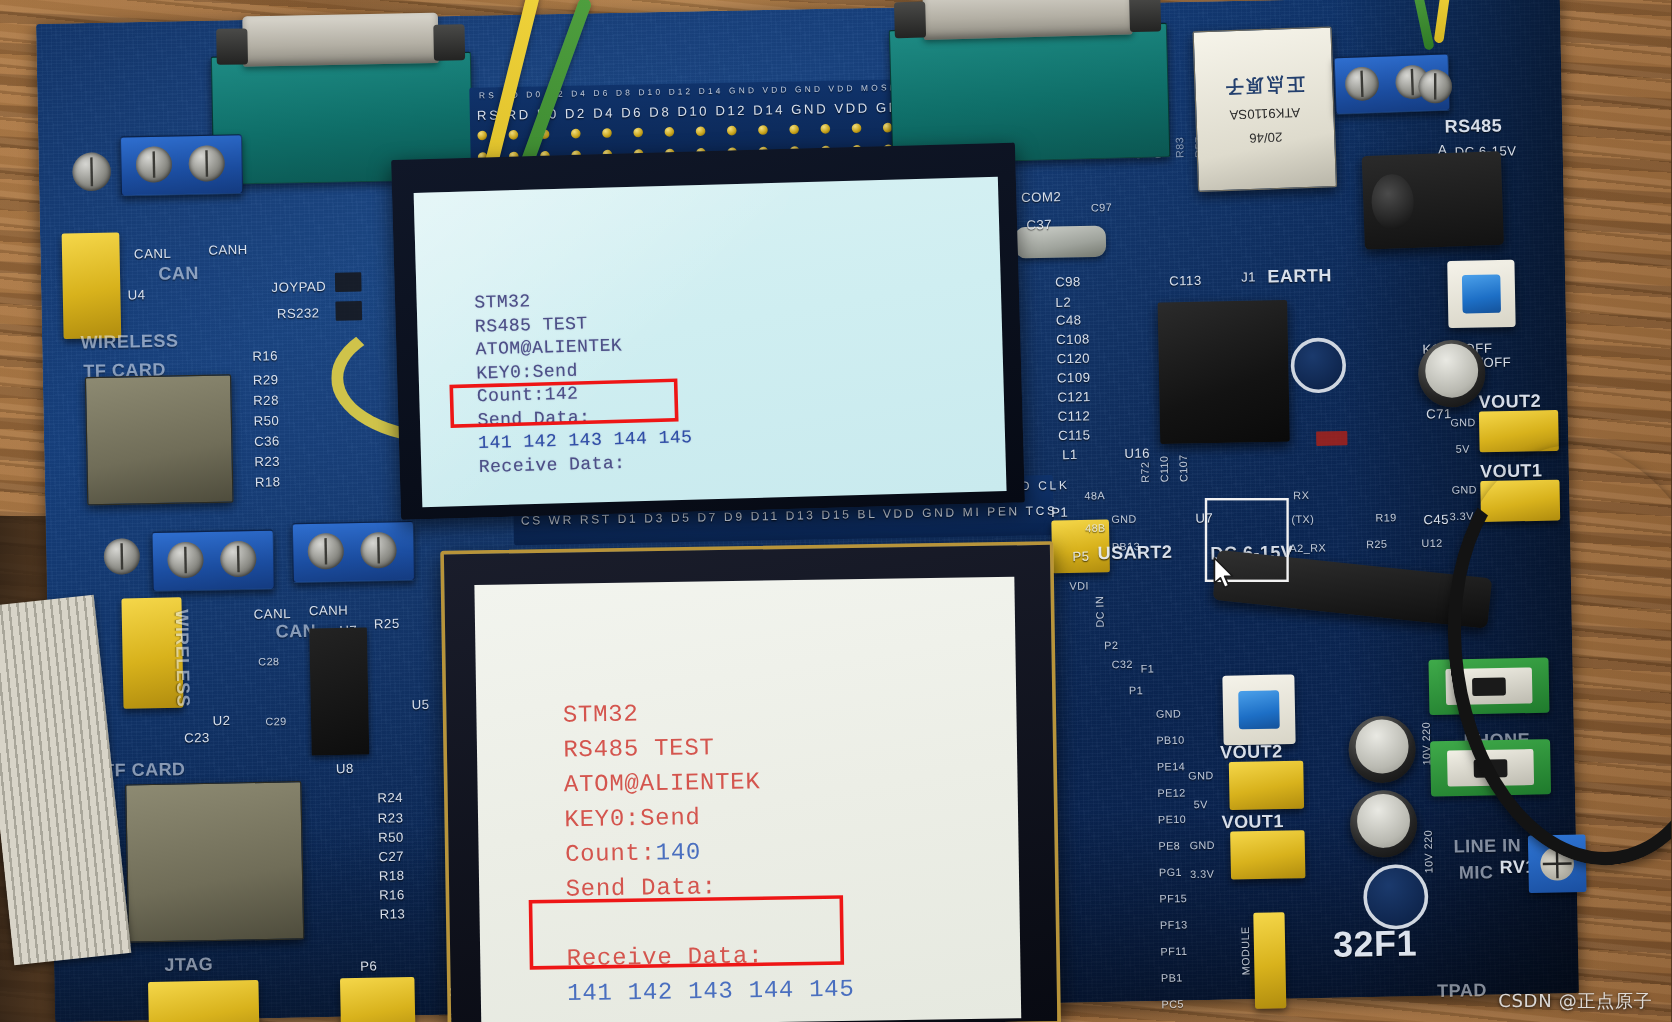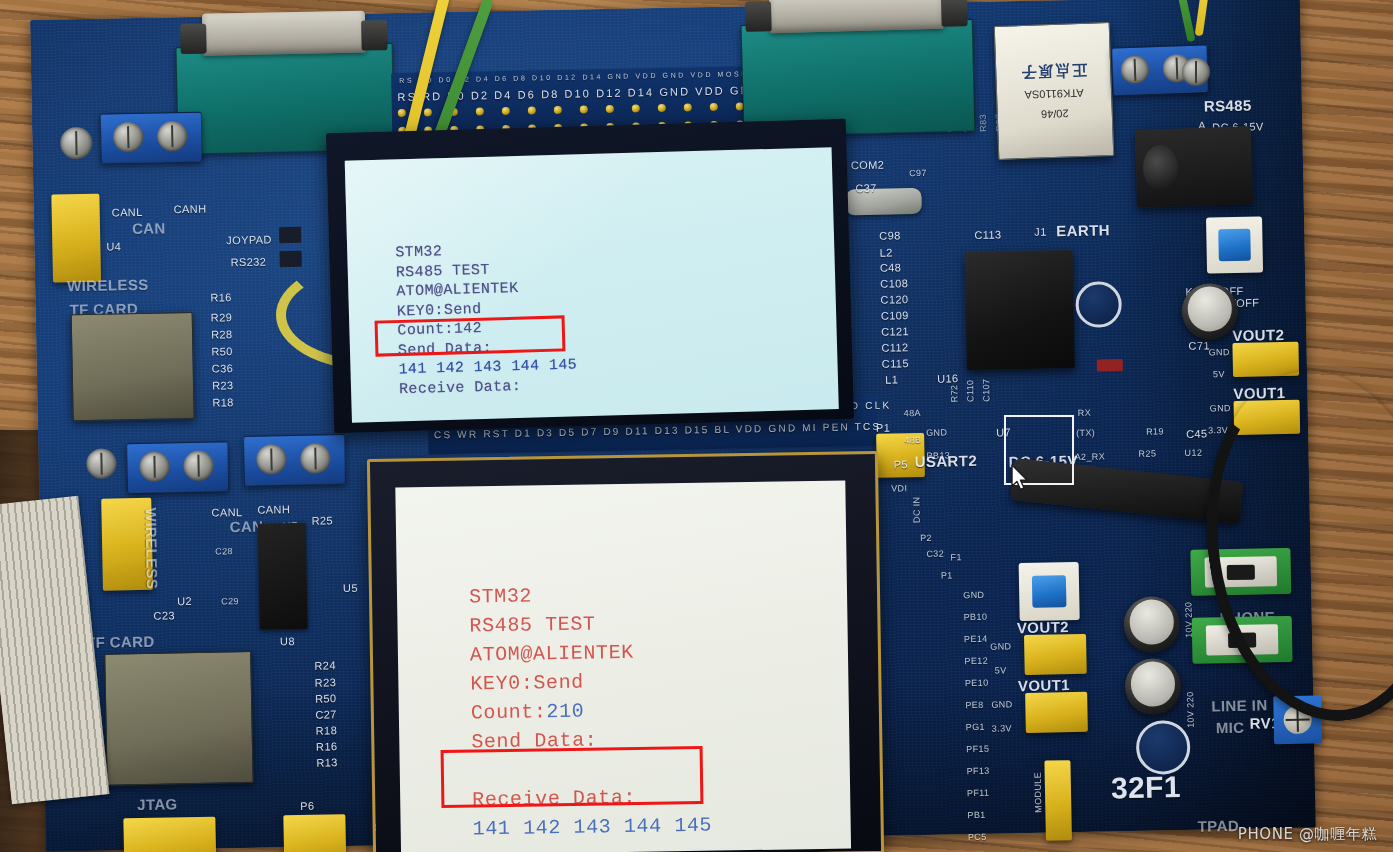"210" span.num { text: 210 -> 140 }
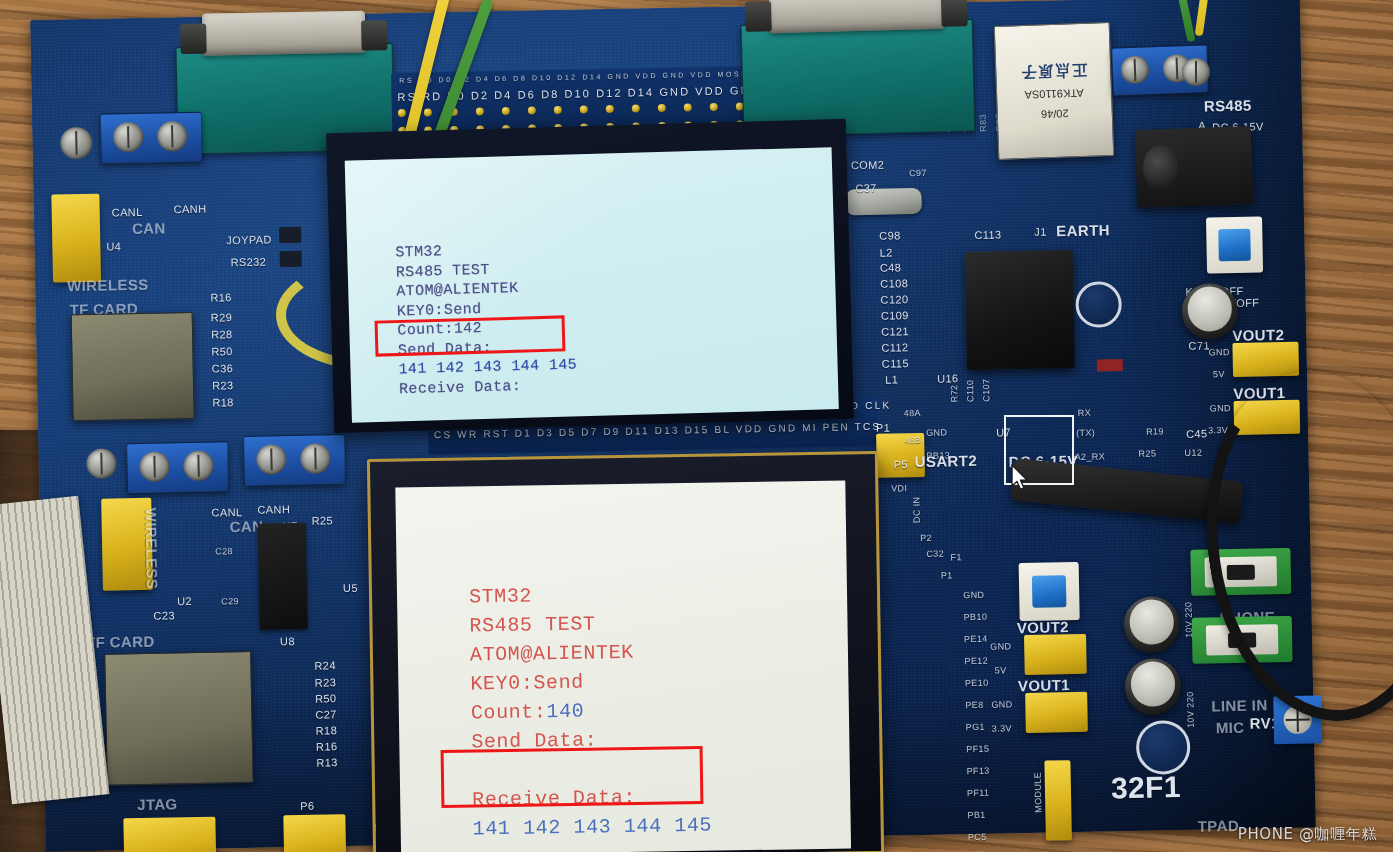"PHONE @咖喱年糕" div { text: PHONE @咖喱年糕 -> CSDN @正点原子 }
